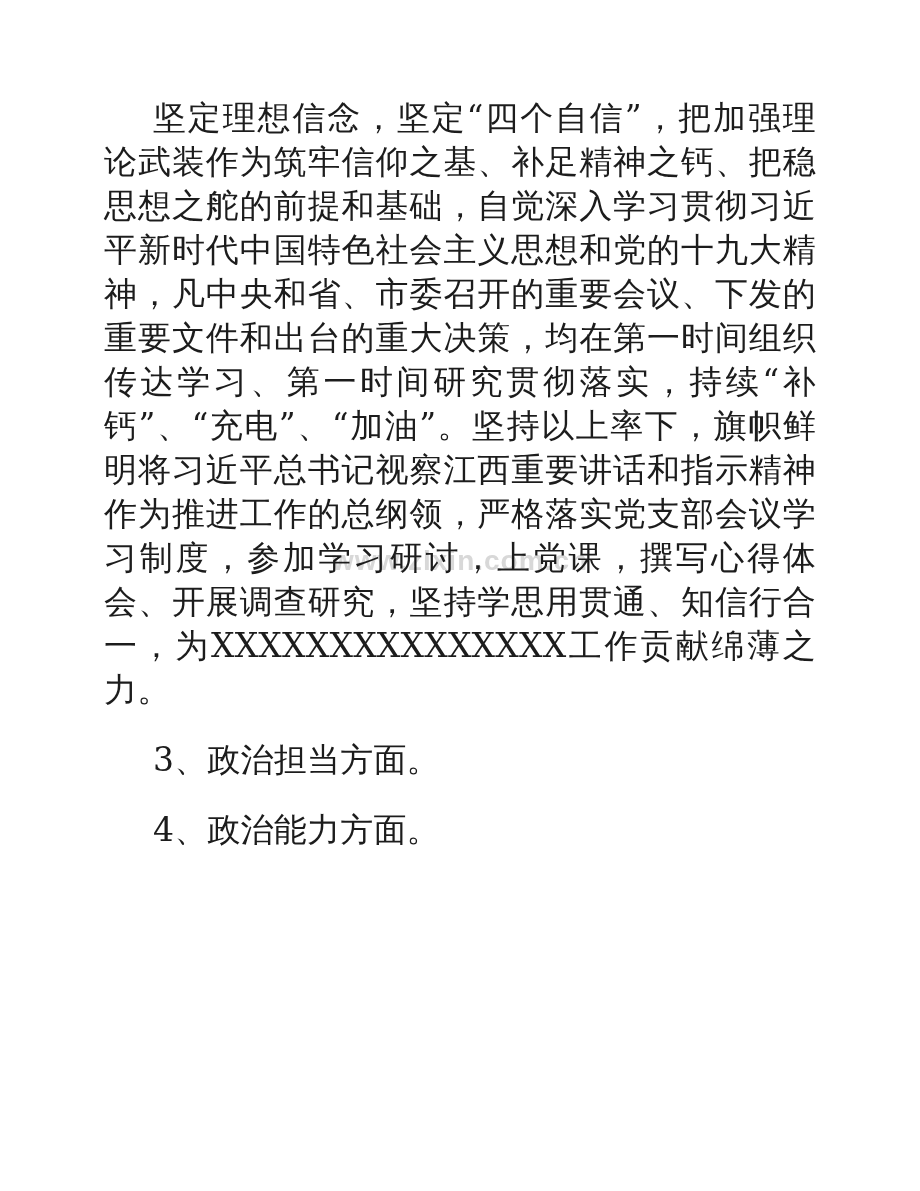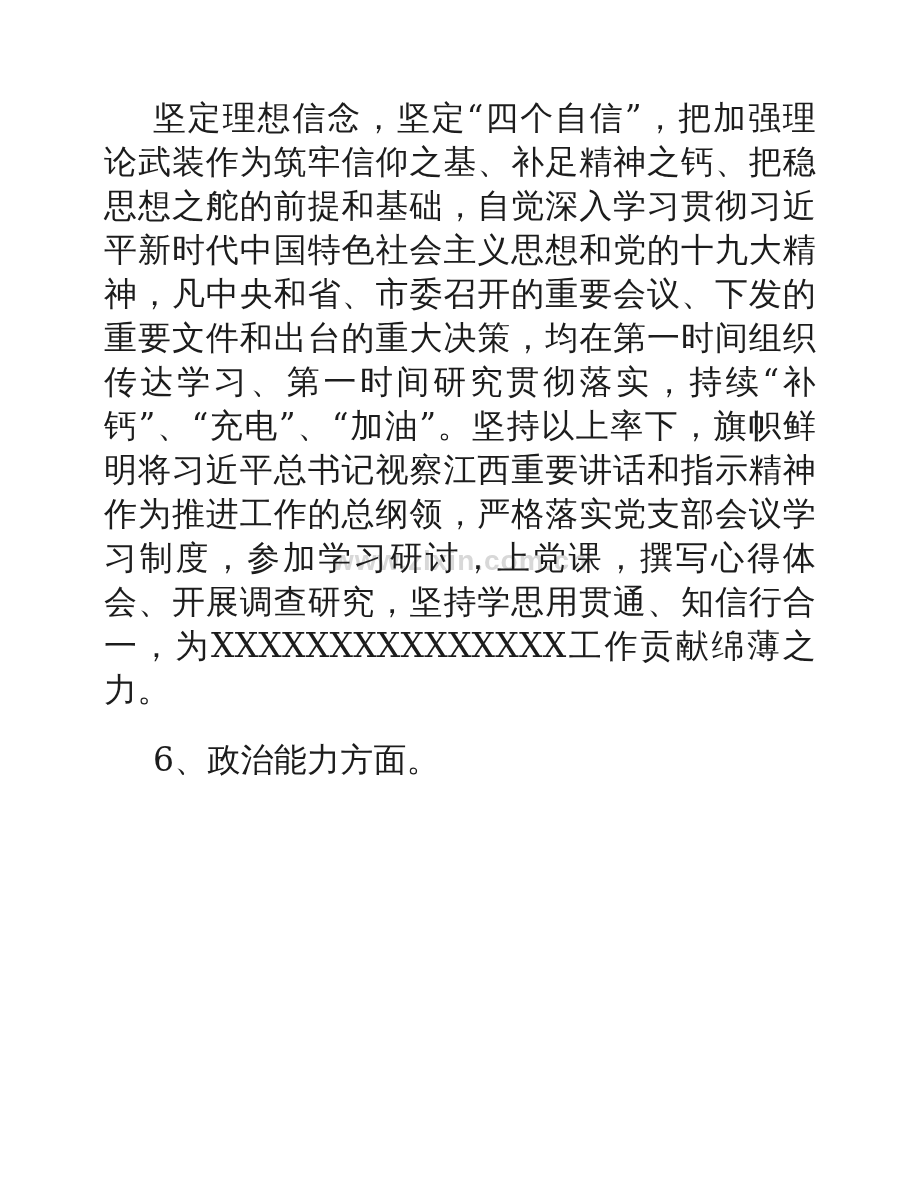"3、政治担当方面。" p.para { html: none -> <p>3、政治担当方面。</p> }
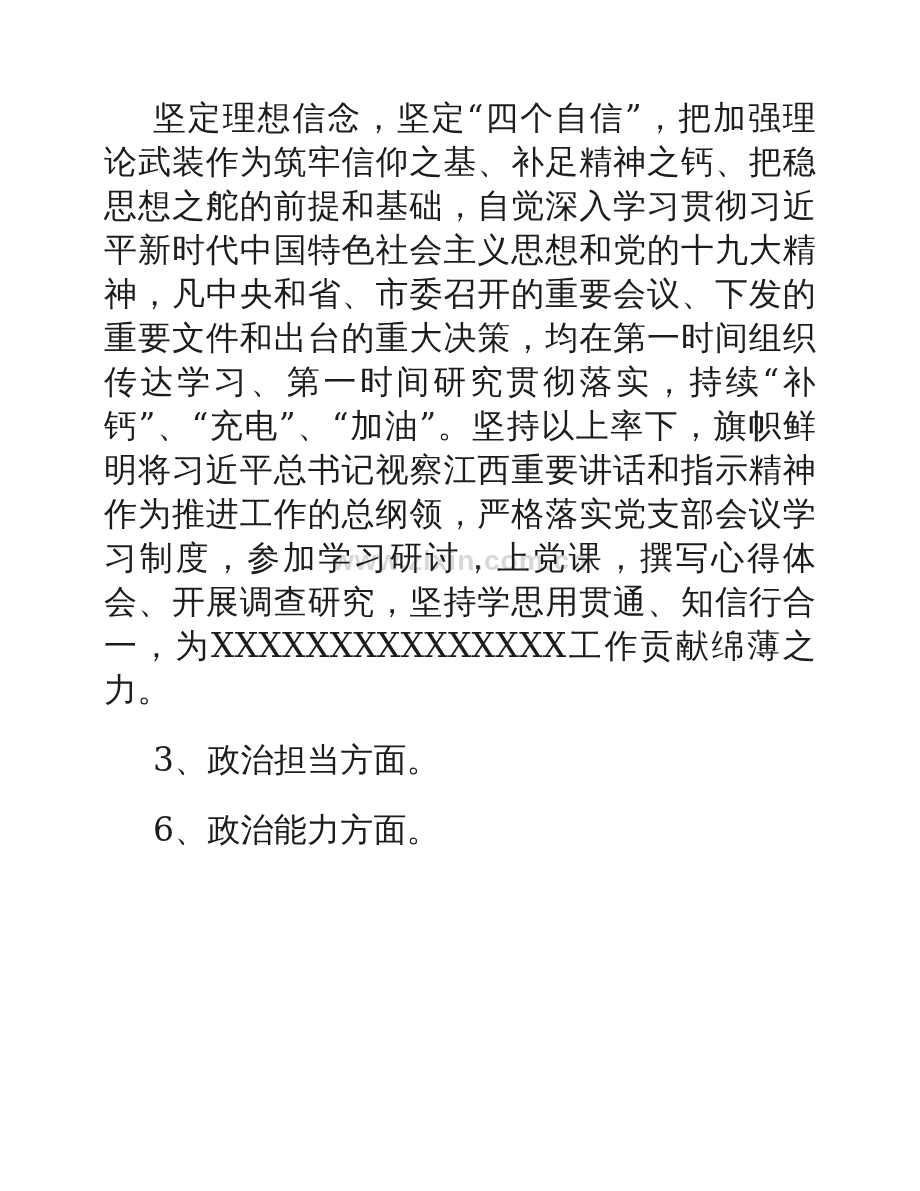"6、政治能力方面。" p.para { text: 6 -> 4 }
